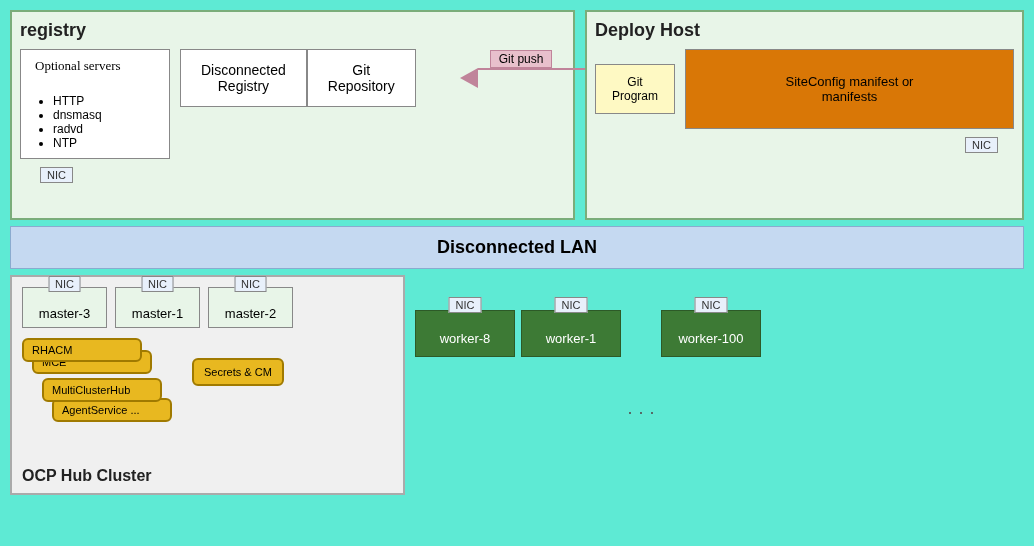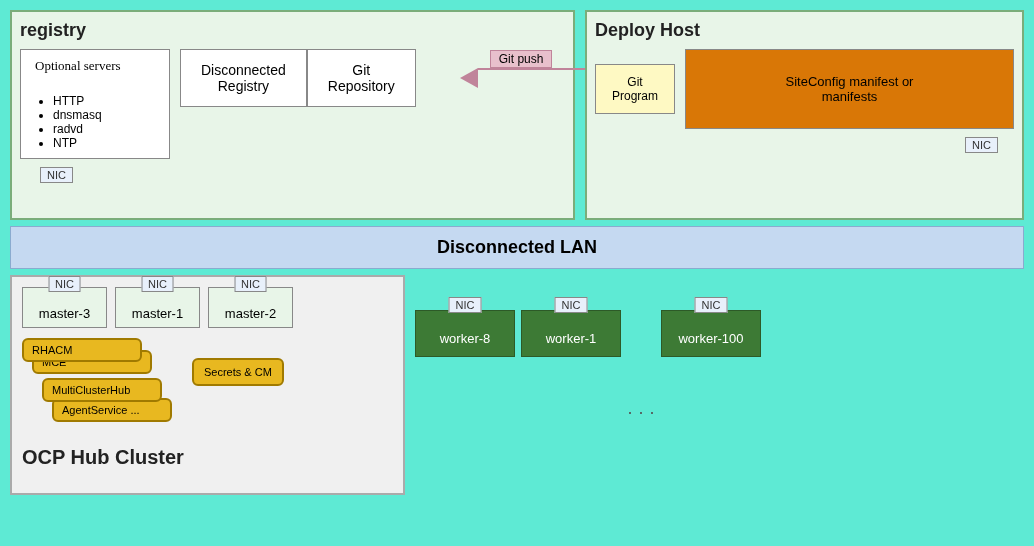"OCP Hub Cluster" div.box-title { bottom: 24px -> 8px; font-size: 20px -> 16px }
